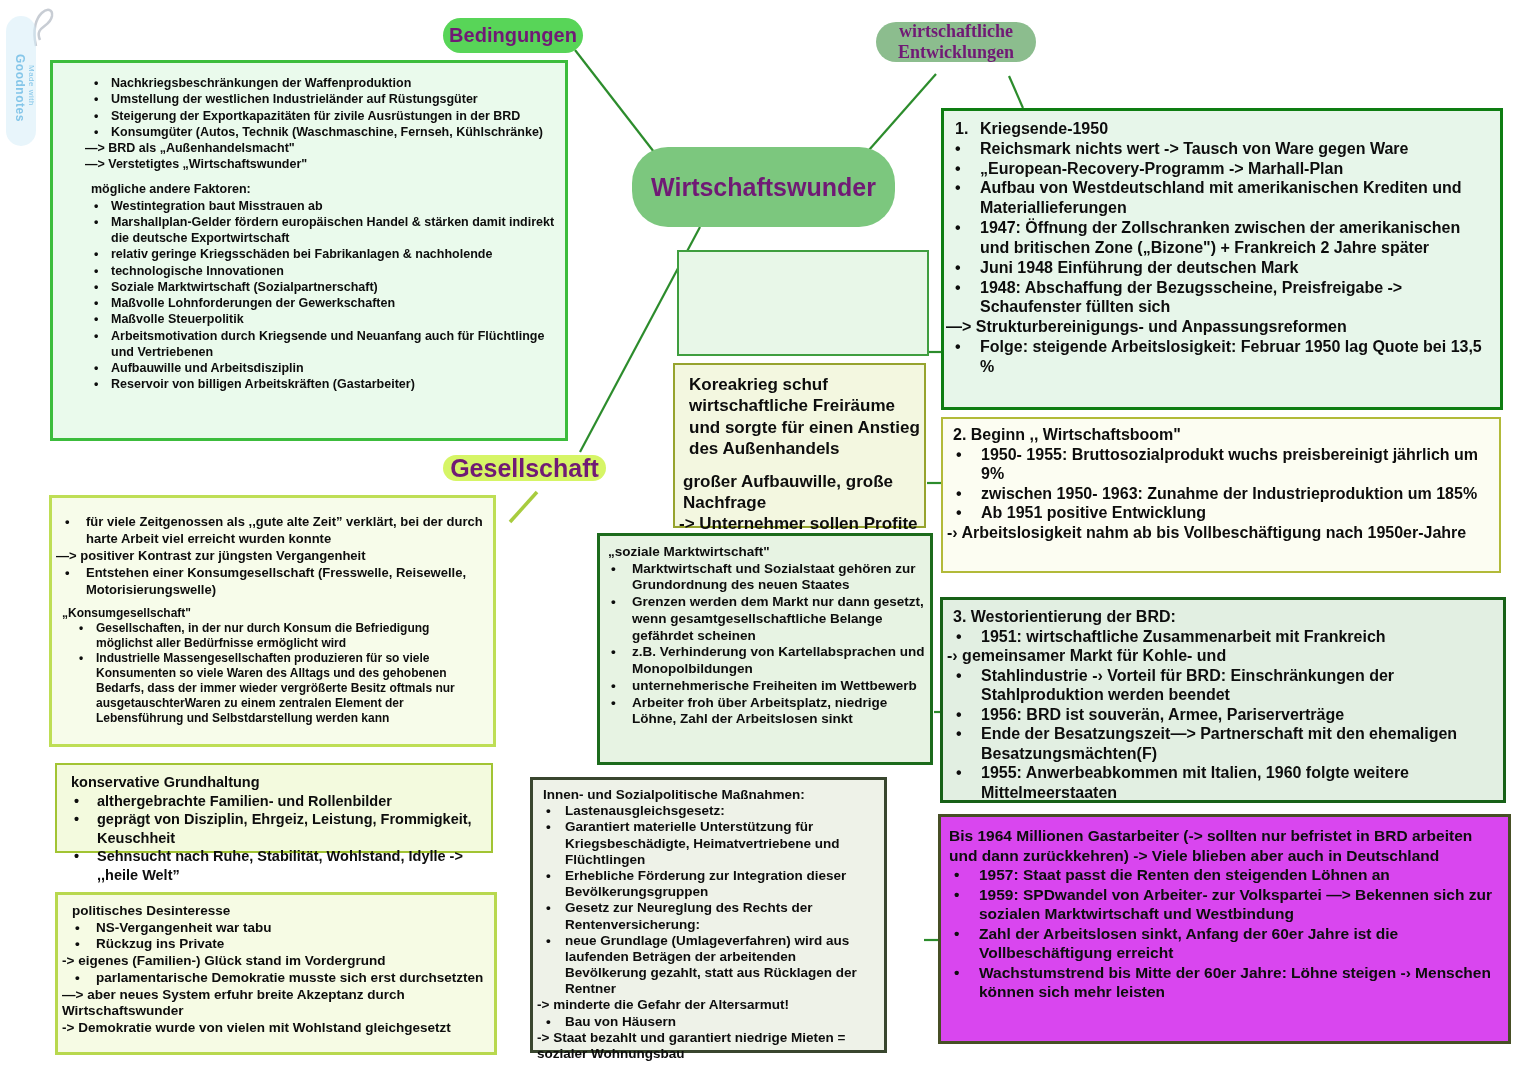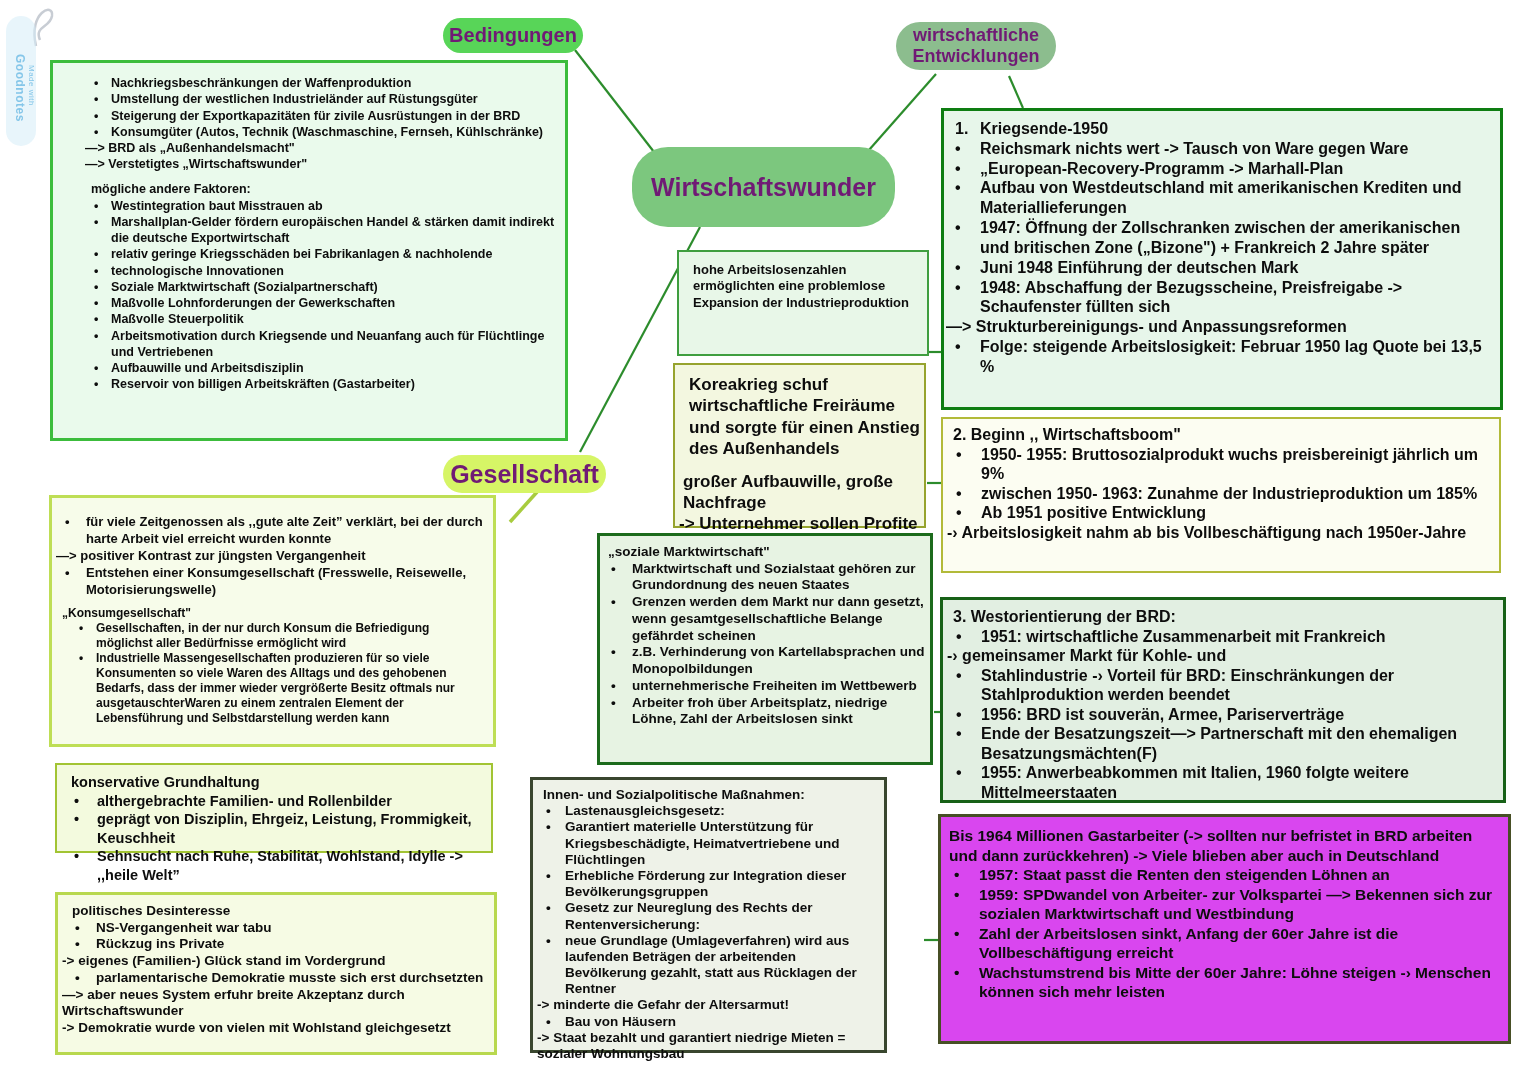"wirtschaftliche Entwicklungen" .bb-entwicklungen { font-family: none -> Liberation Serif, serif; height: 48px -> 40px; left: 896px -> 876px }
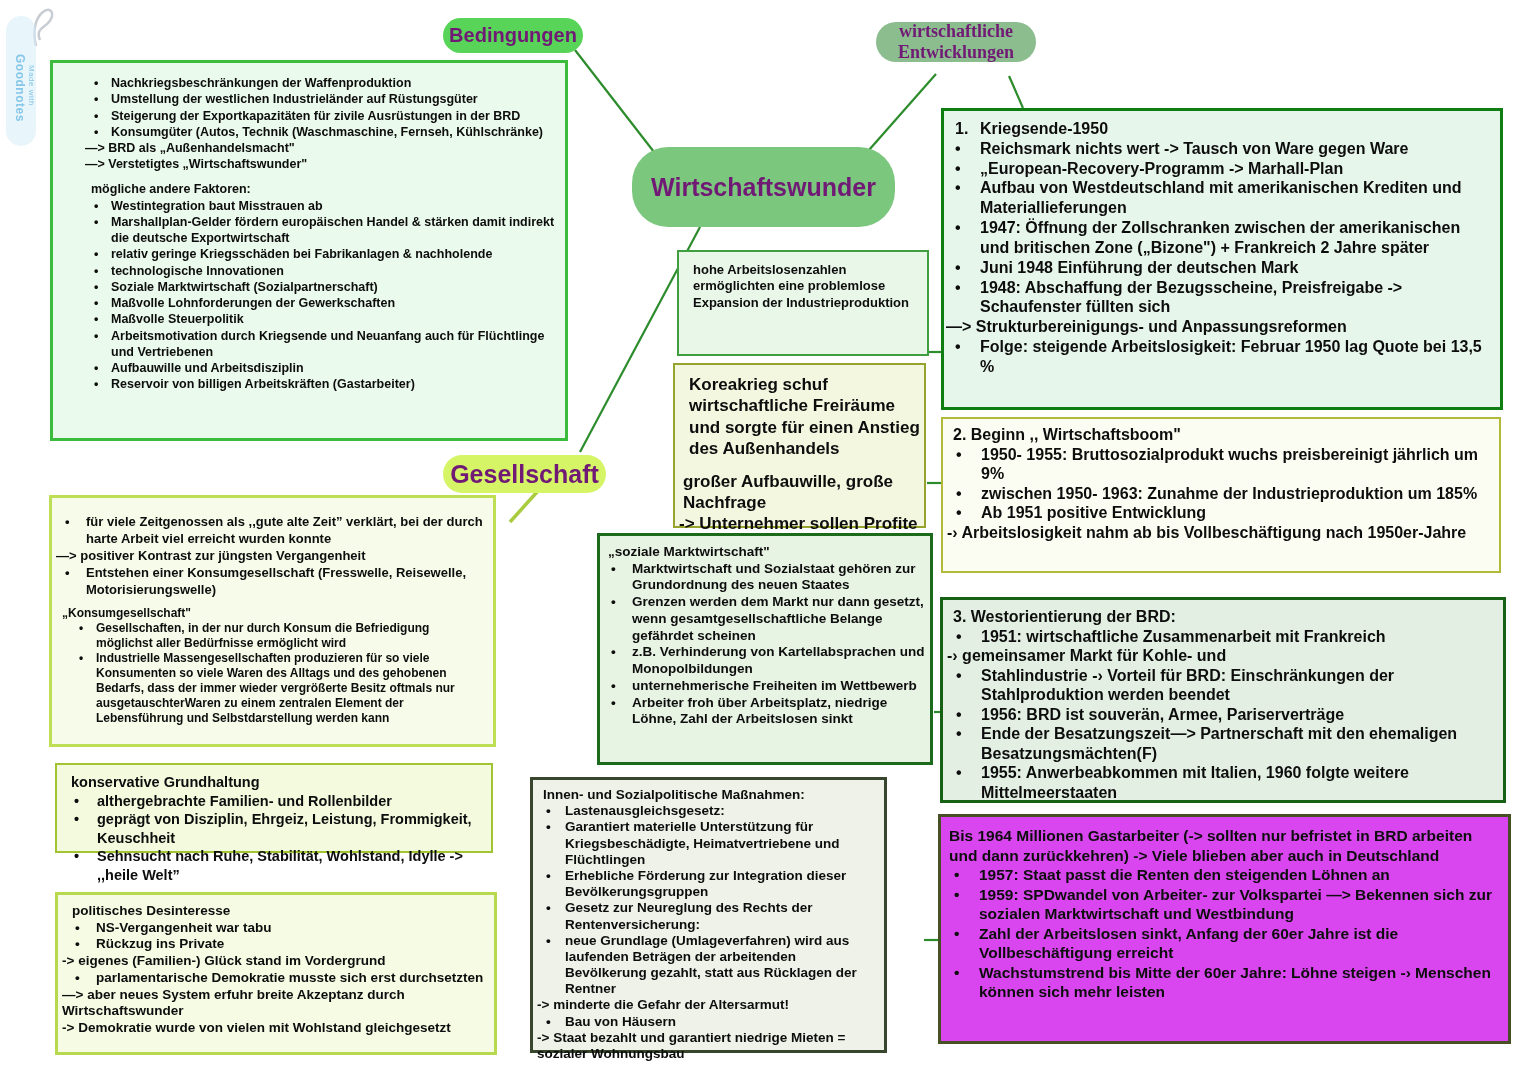"hohe Arbeitslosenzahlen ermöglichten" div.it { html: <div>hohe Arbeitslosenzahlen ermöglichten eine problemlose Expansion der Industrieproduktion</div> -> none }
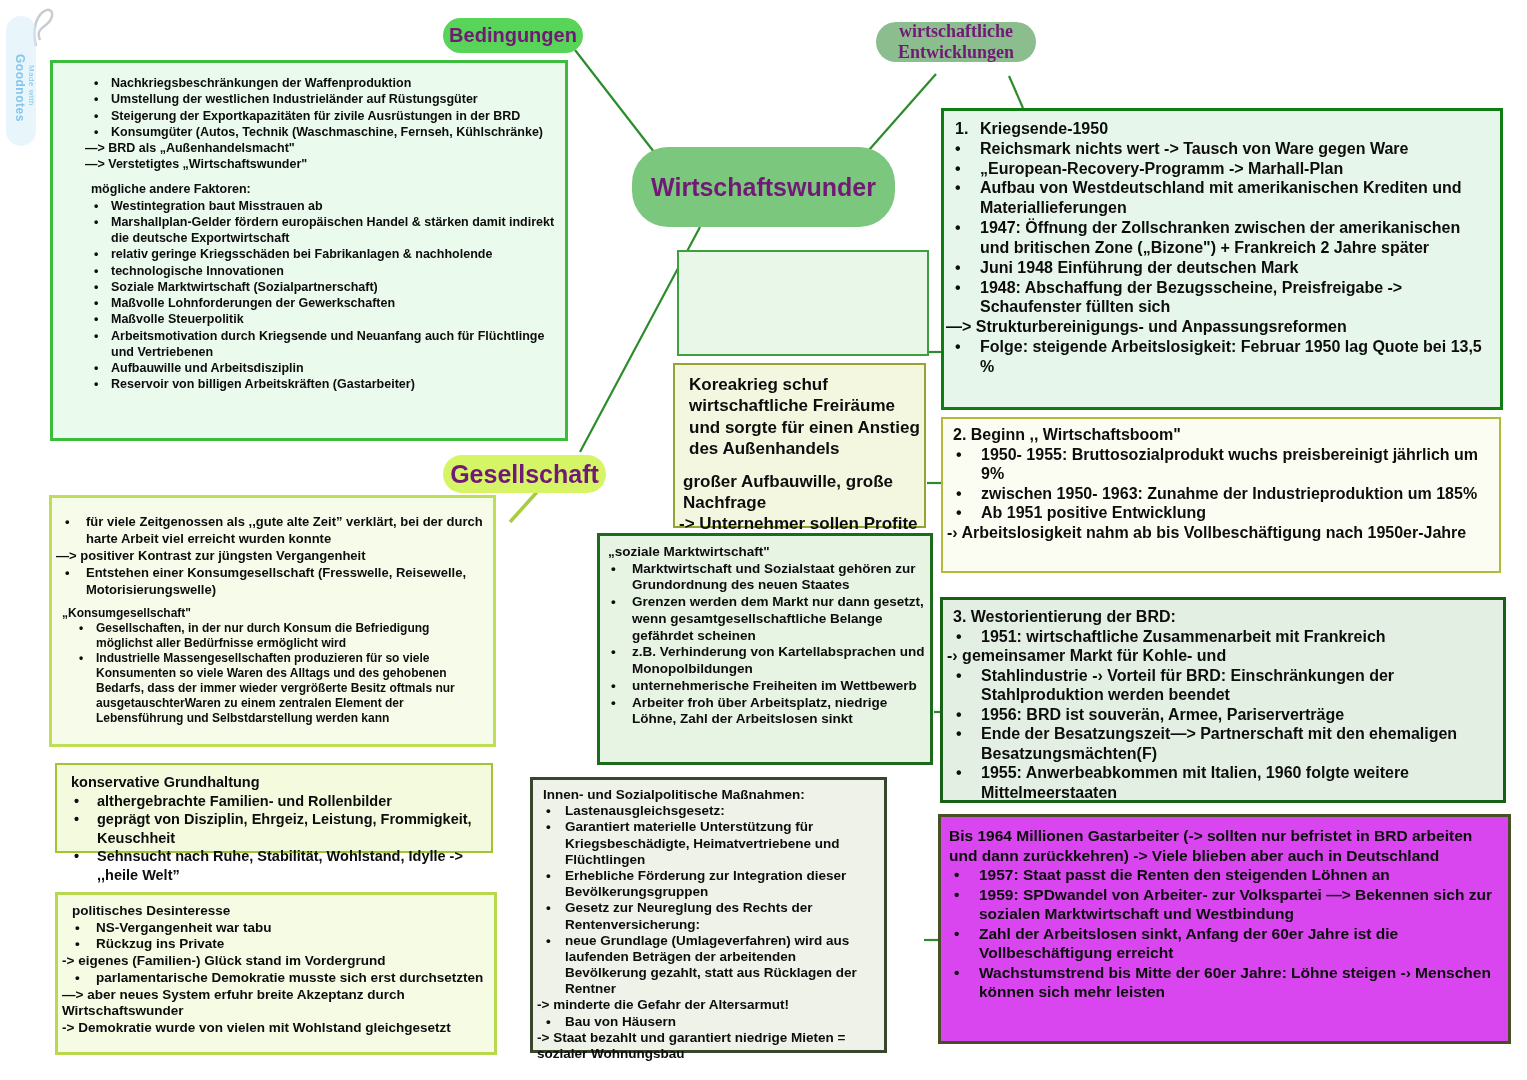"Gesellschaft" .bb-gesellschaft { height: 38px -> 26px }
